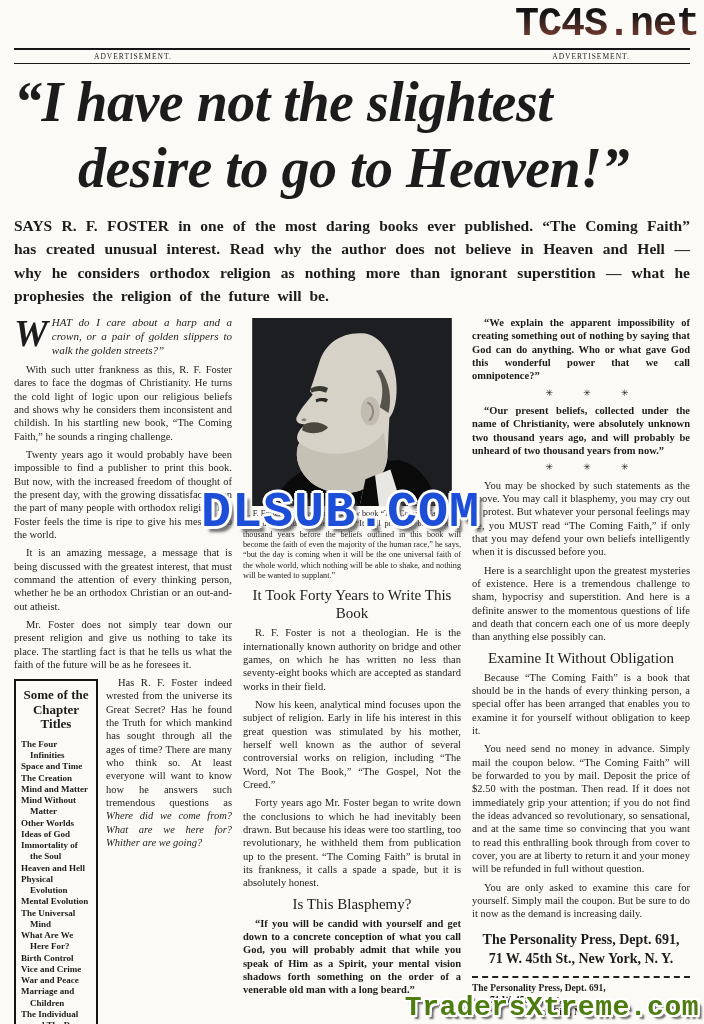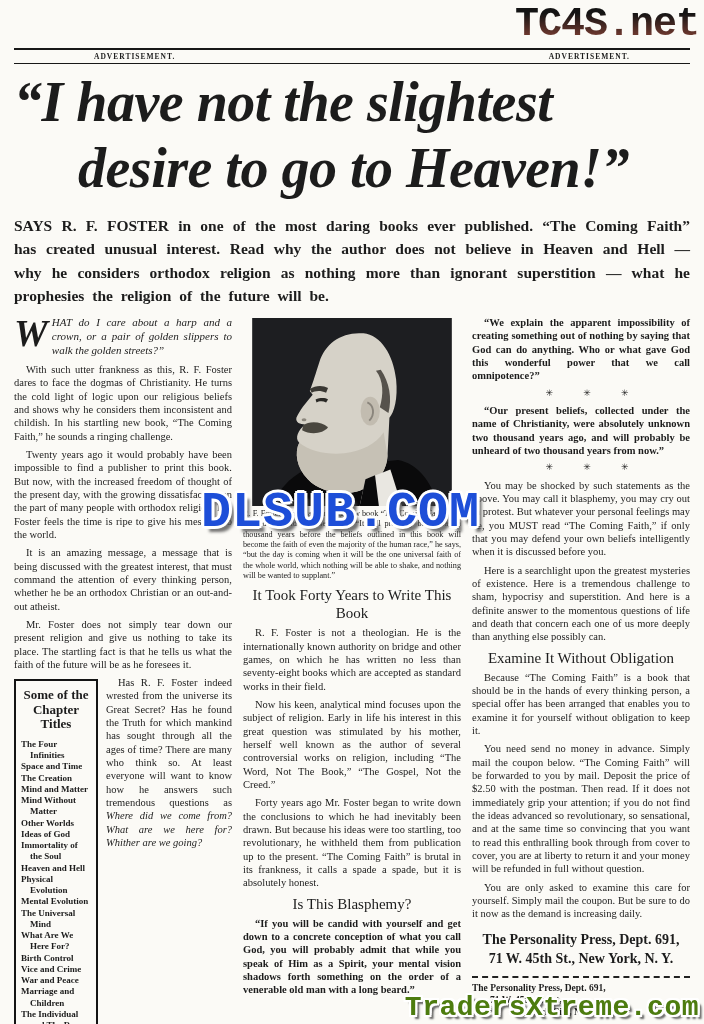"ADVERTISEMENT." .adv { font-weight: bold -> normal }
